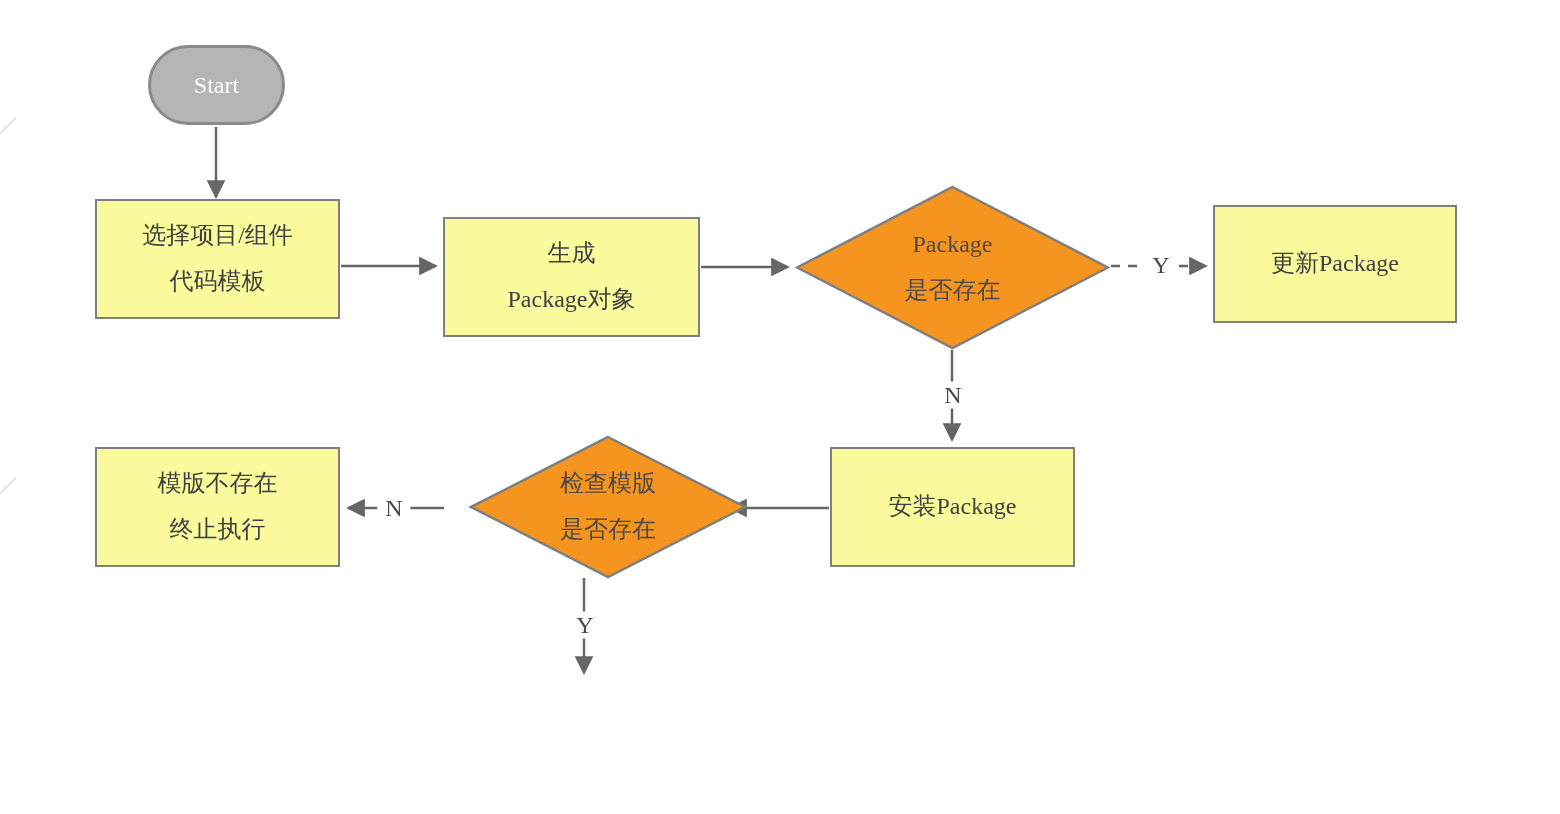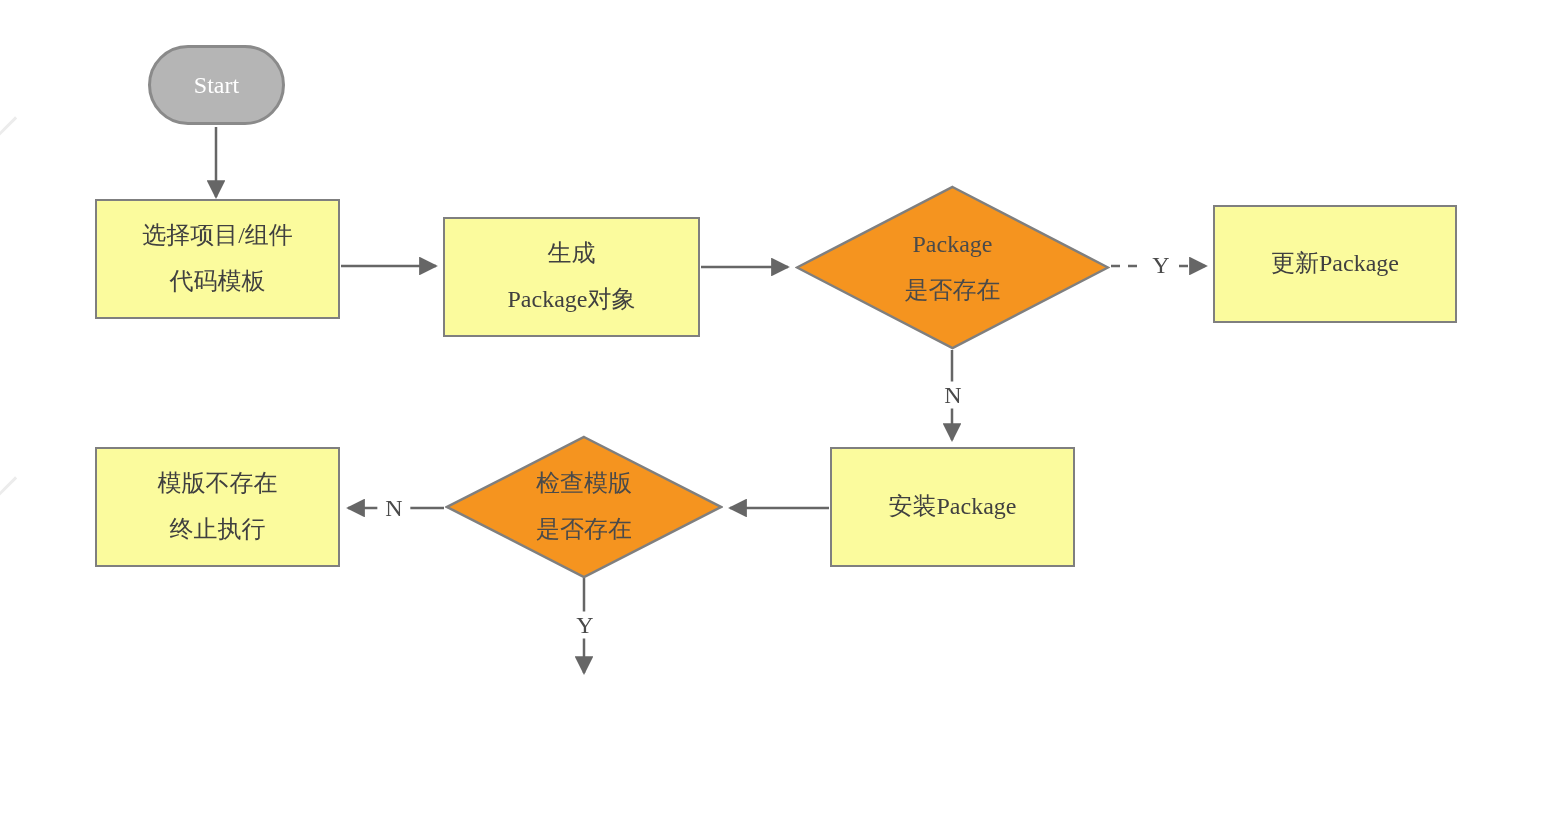"检查模版" div.diamond-wrap { left: 445px -> 469px }
